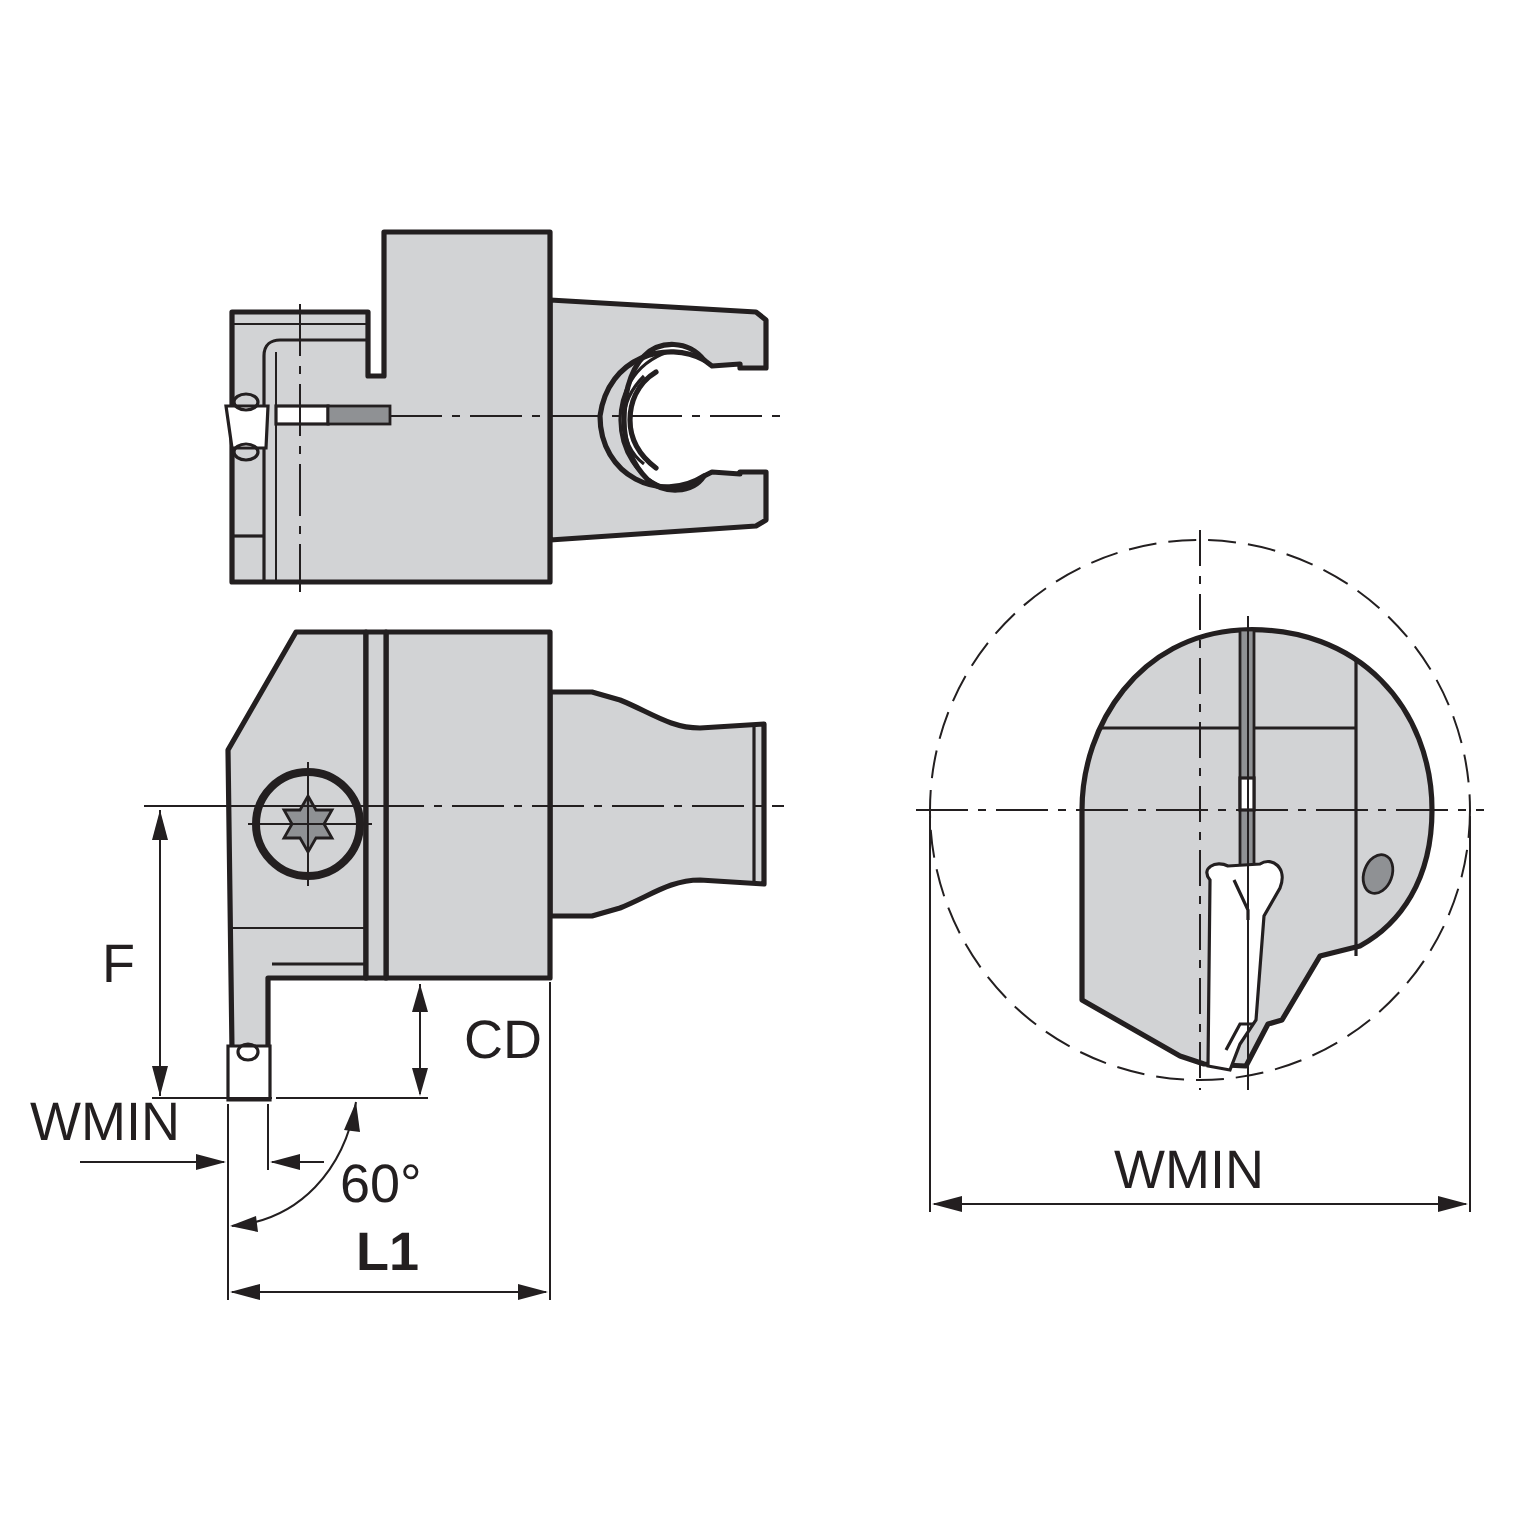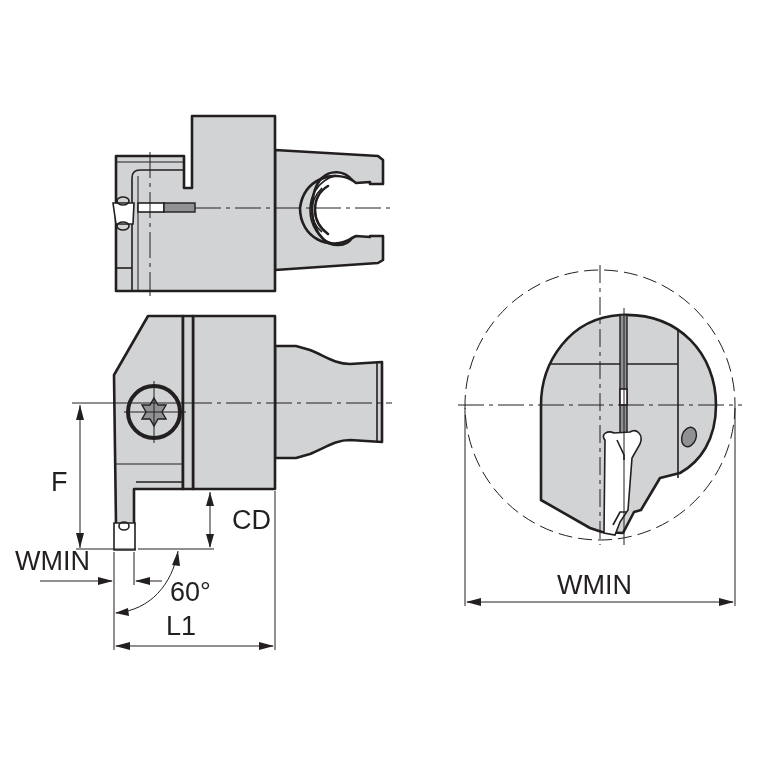"L1" div.label { font-weight: none -> bold; left: 166px -> 178px }
